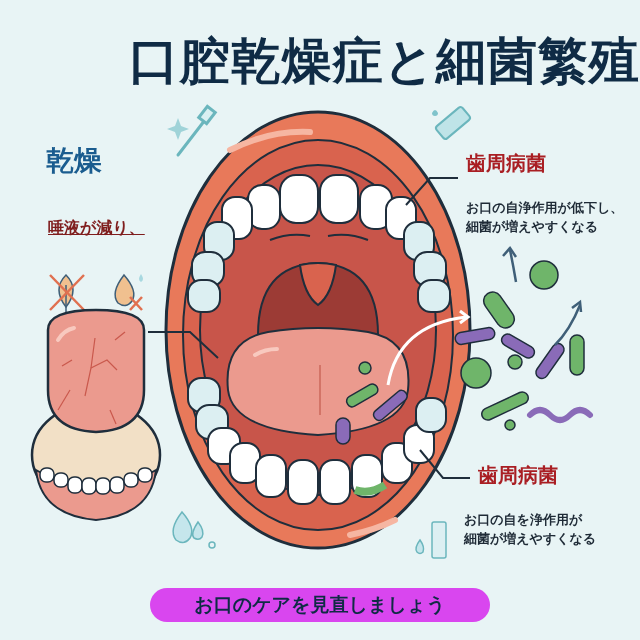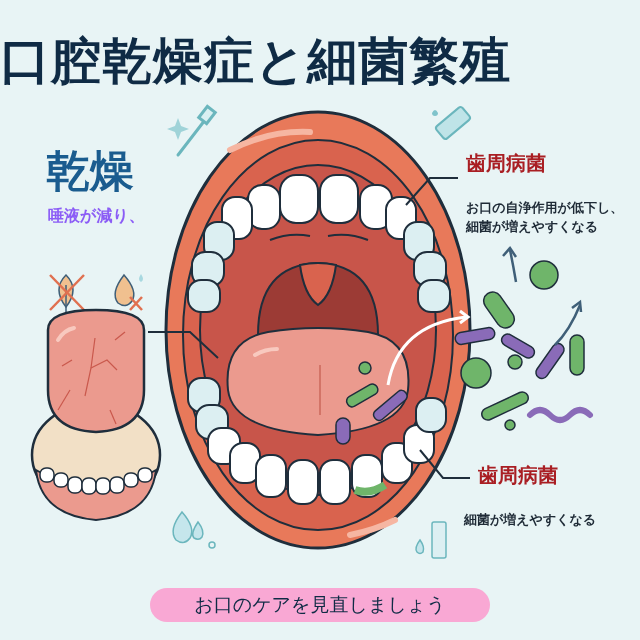"口腔乾燥症と細菌繁殖" .title { text-align: left -> right }
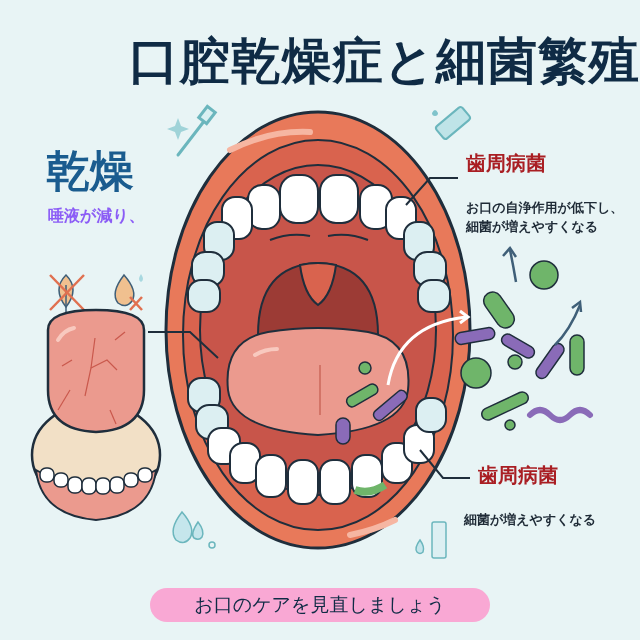"乾燥" .dry-head { font-size: 44px -> 28px }
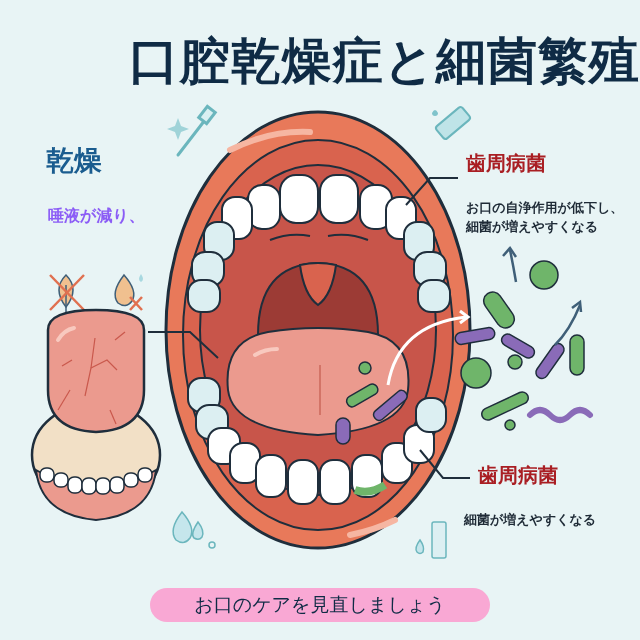"唾液が減り、" .dry-desc { color: #8b5cf6 -> #7f1d1d; text-decoration: none -> underline; top: 204px -> 216px }
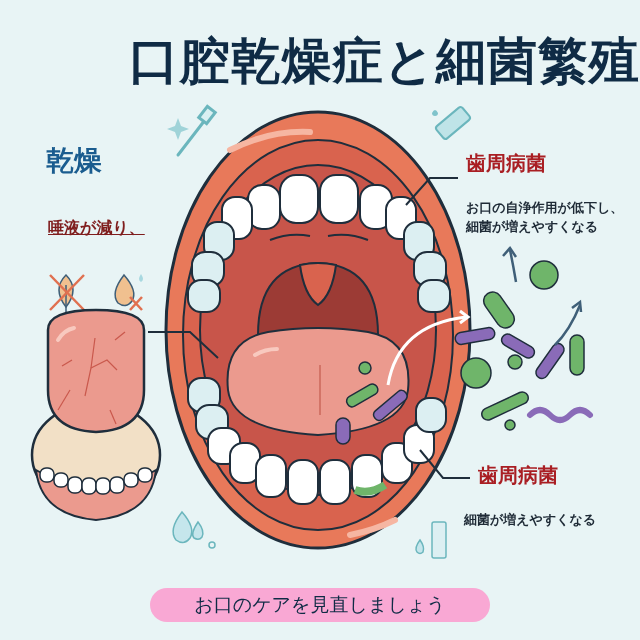"お口の自を浄作用が" div { html: none -> <div>お口の自を浄作用が</div> }
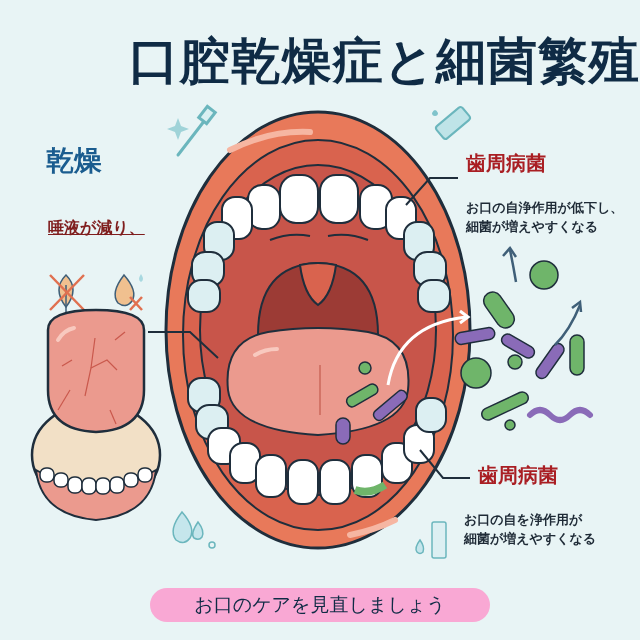"お口のケアを見直しましょう" .bottom-pill { background: #f9a8d4 -> #d946ef; font-weight: normal -> bold }
